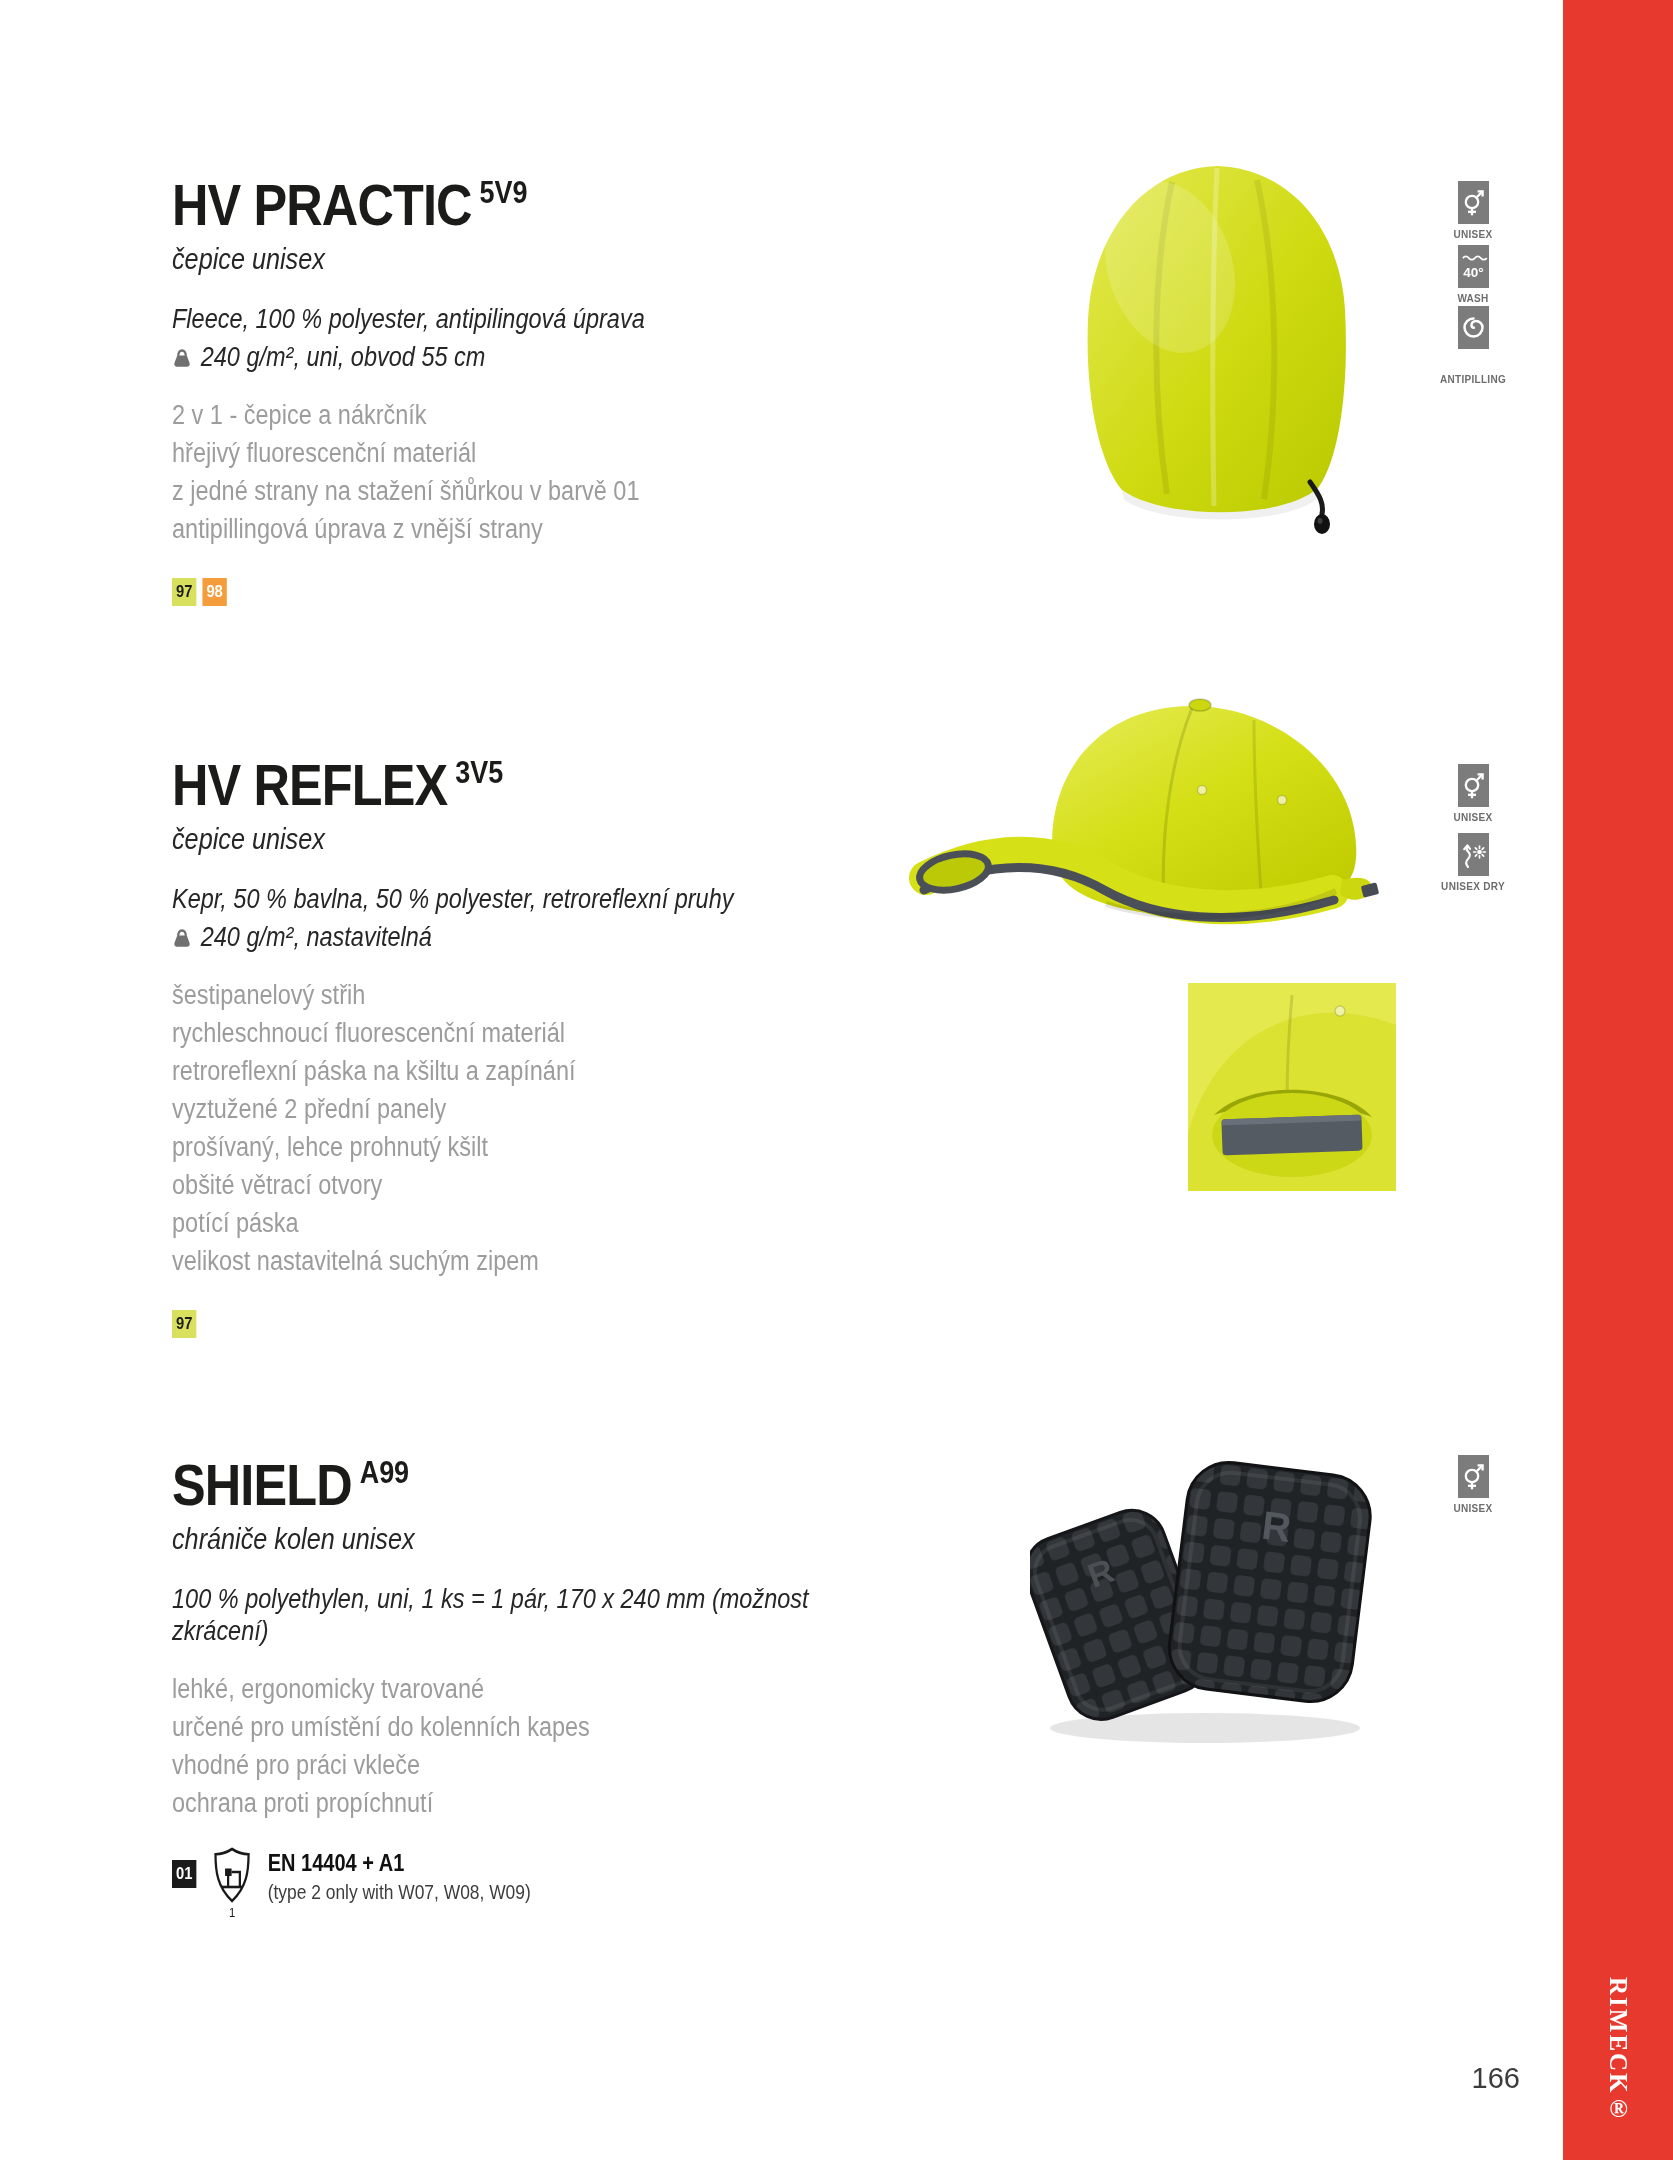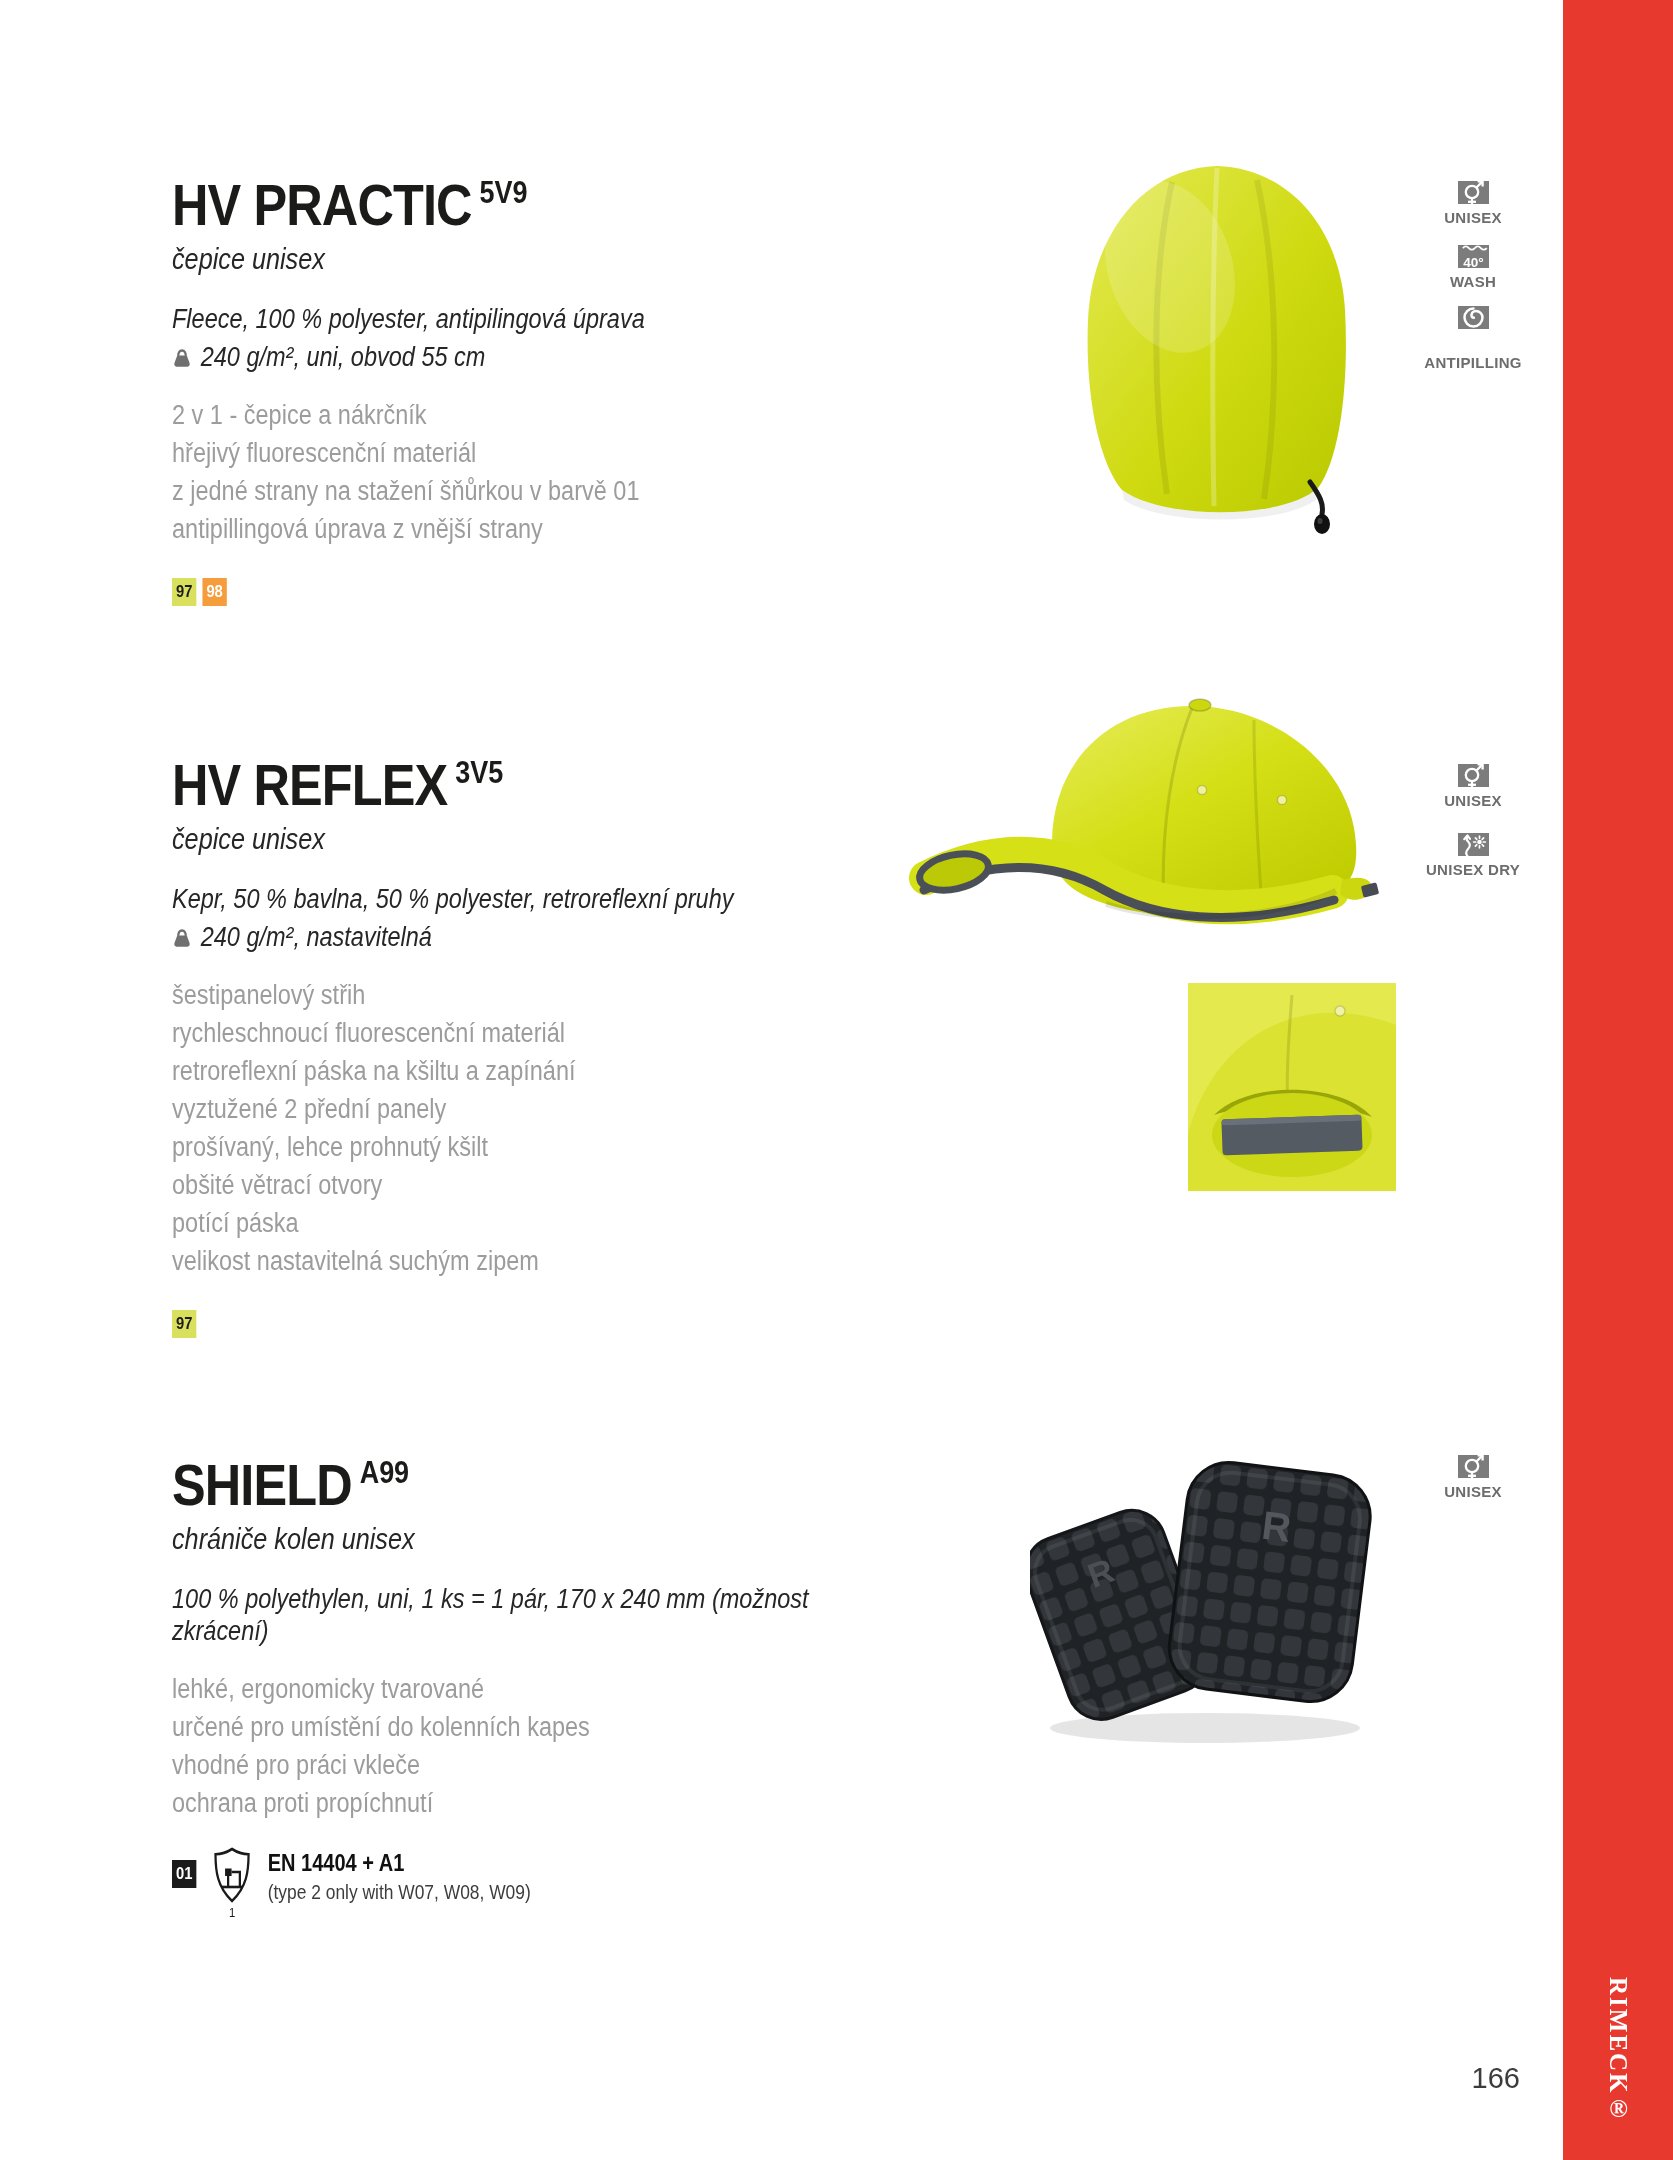"UNISEX" .badge-label { font-size: 15px -> 10px }
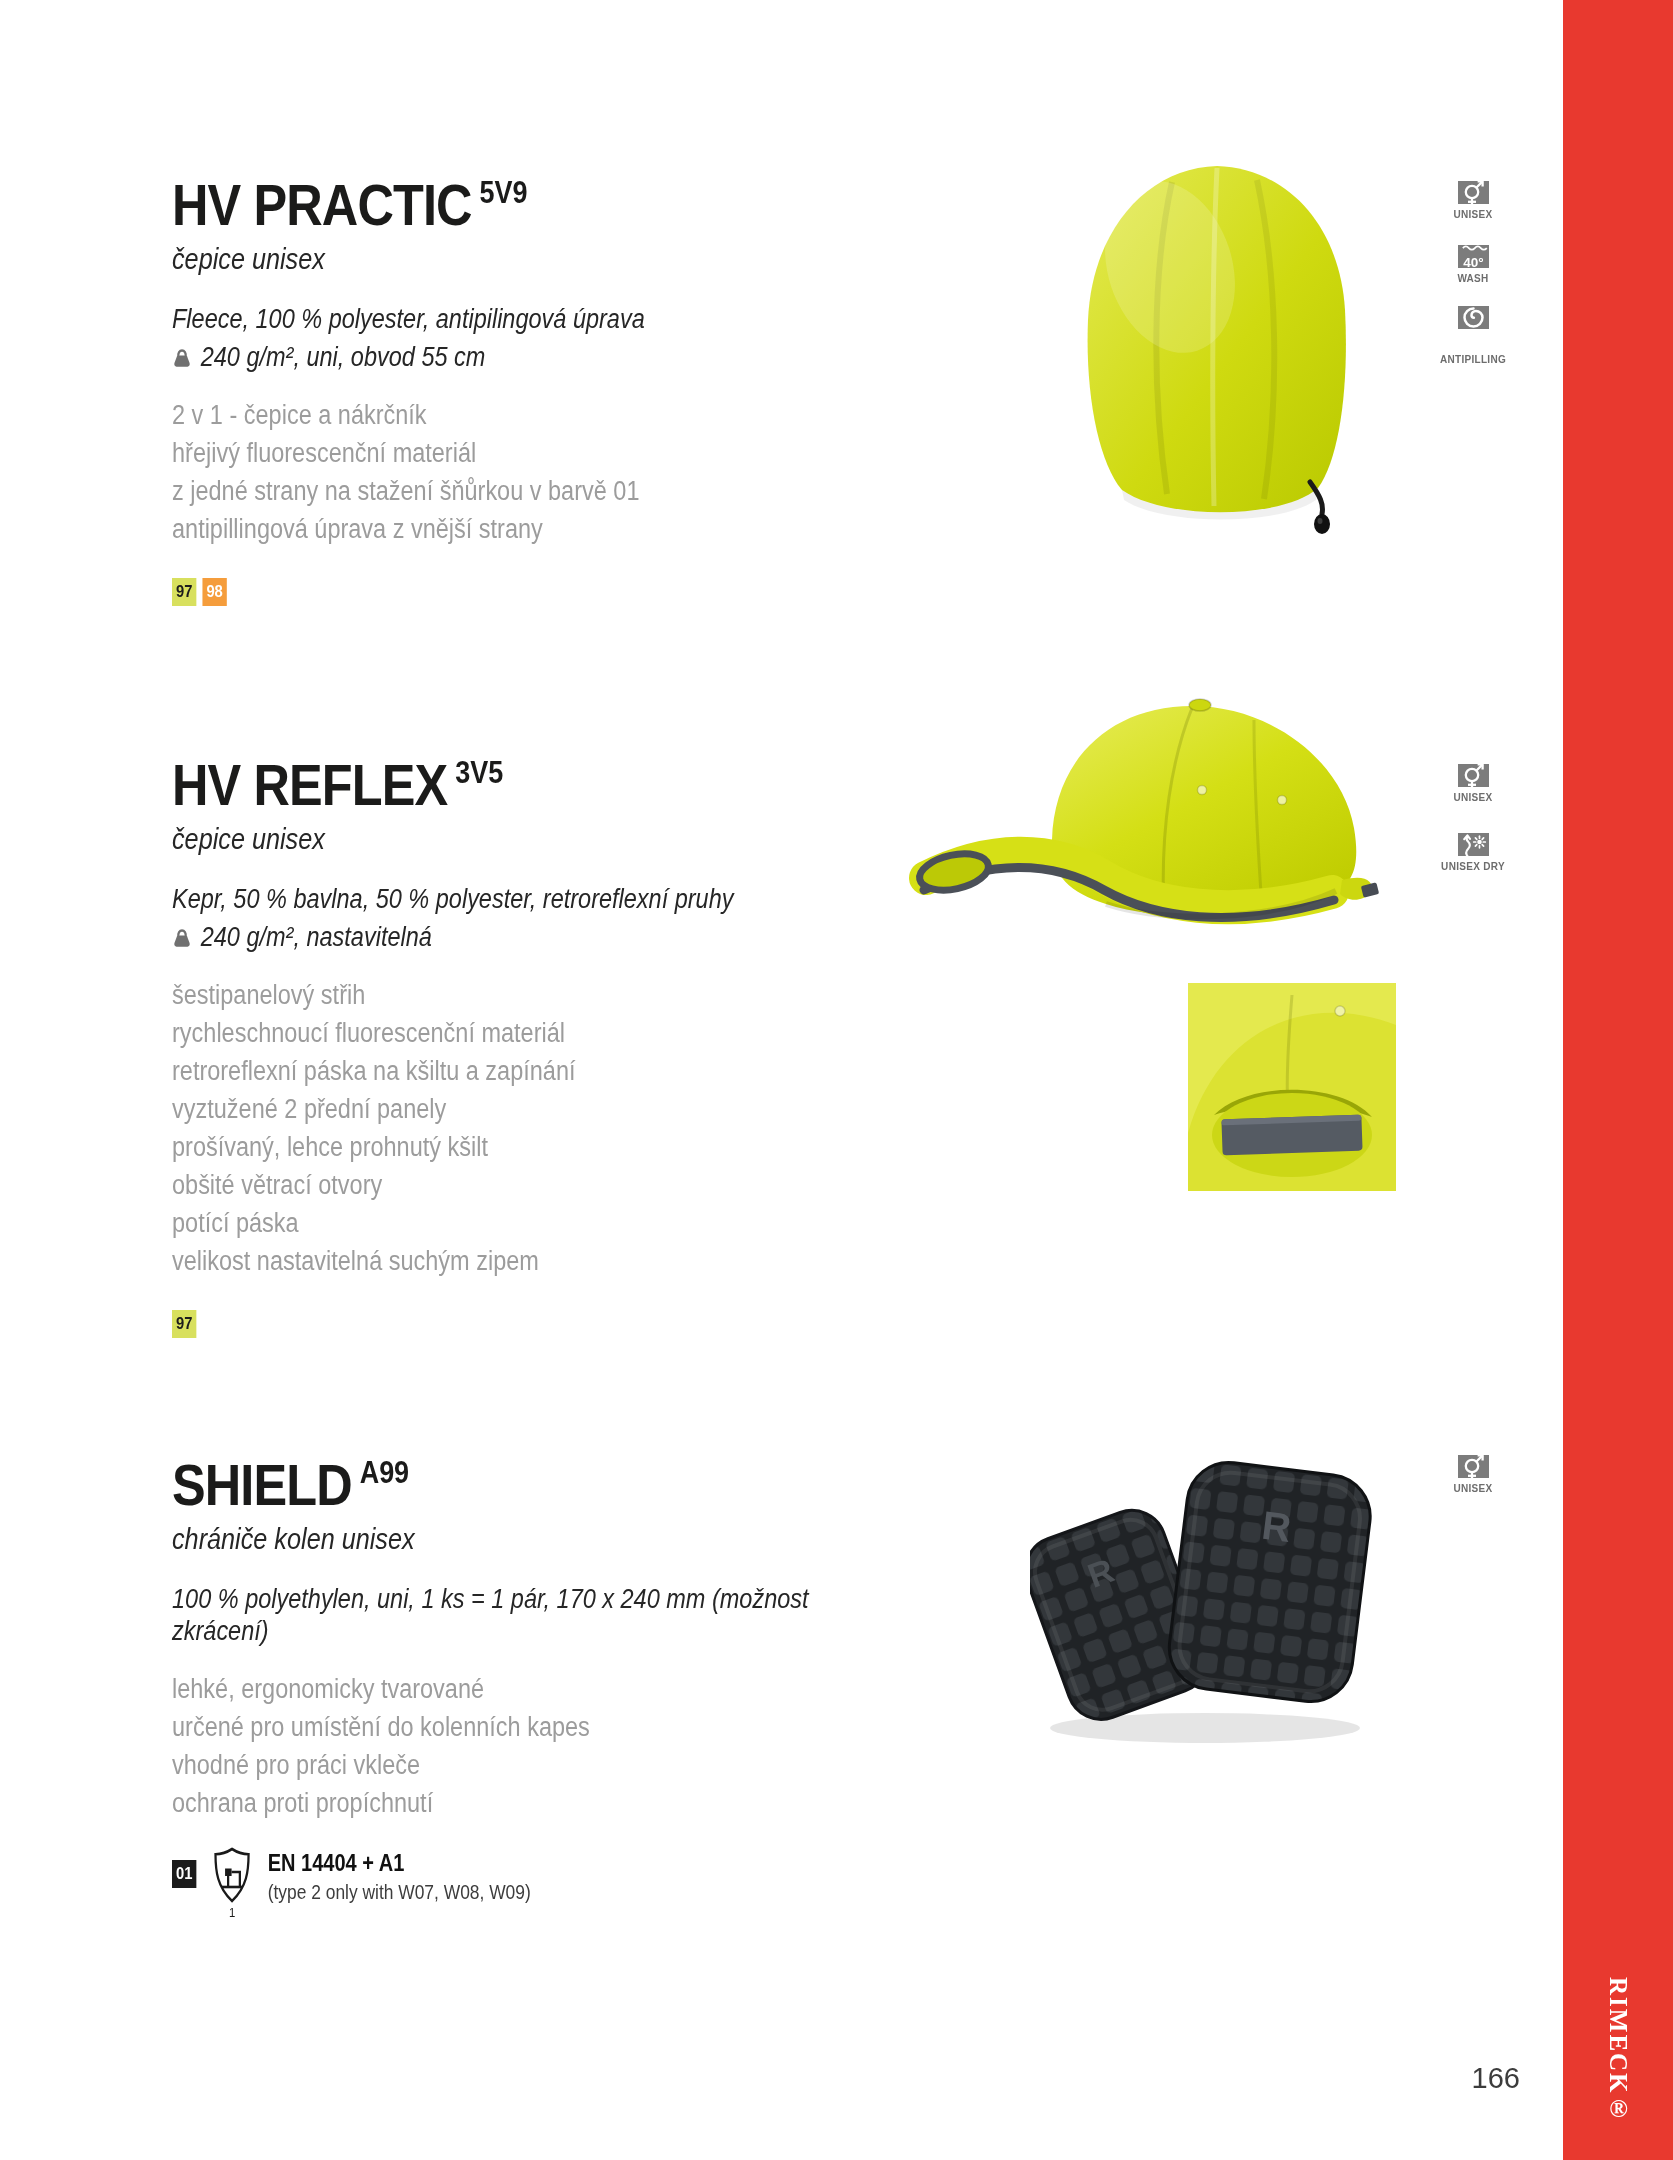"40°" .badge-box { height: 23px -> 43px }
